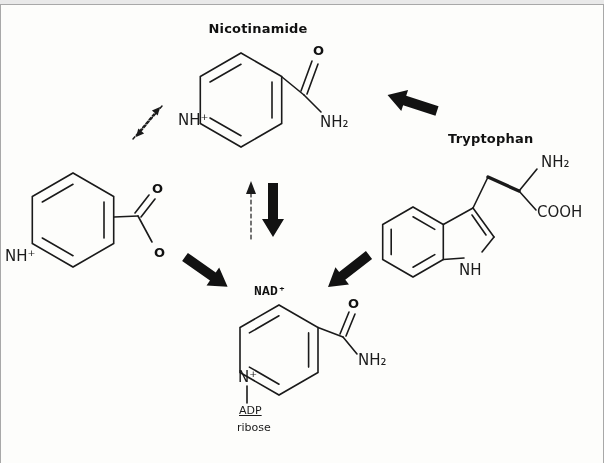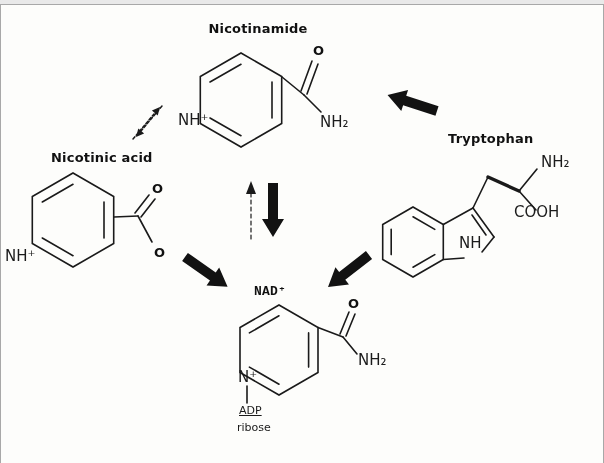"Nicotinic acid" div.lbl { html: <div>Nicotinic acid</div> -> none }
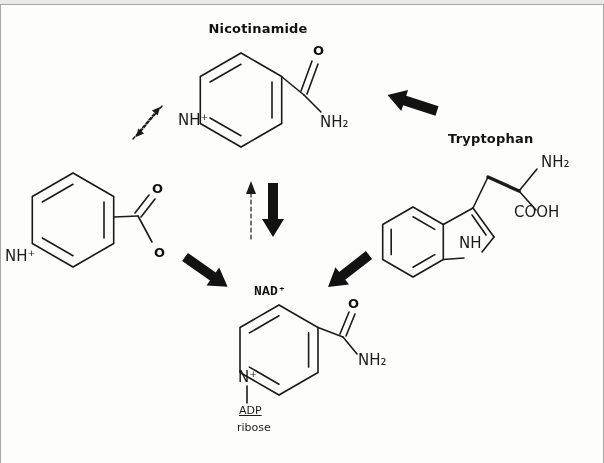"COOH" div.lbl { left: 513px -> 536px }
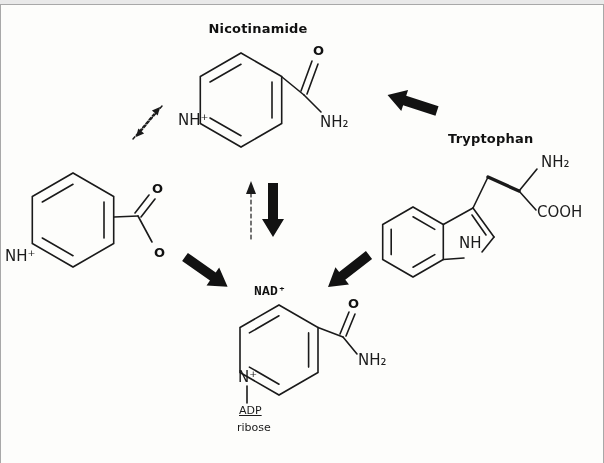"NH" div.lbl { top: 231px -> 258px }
